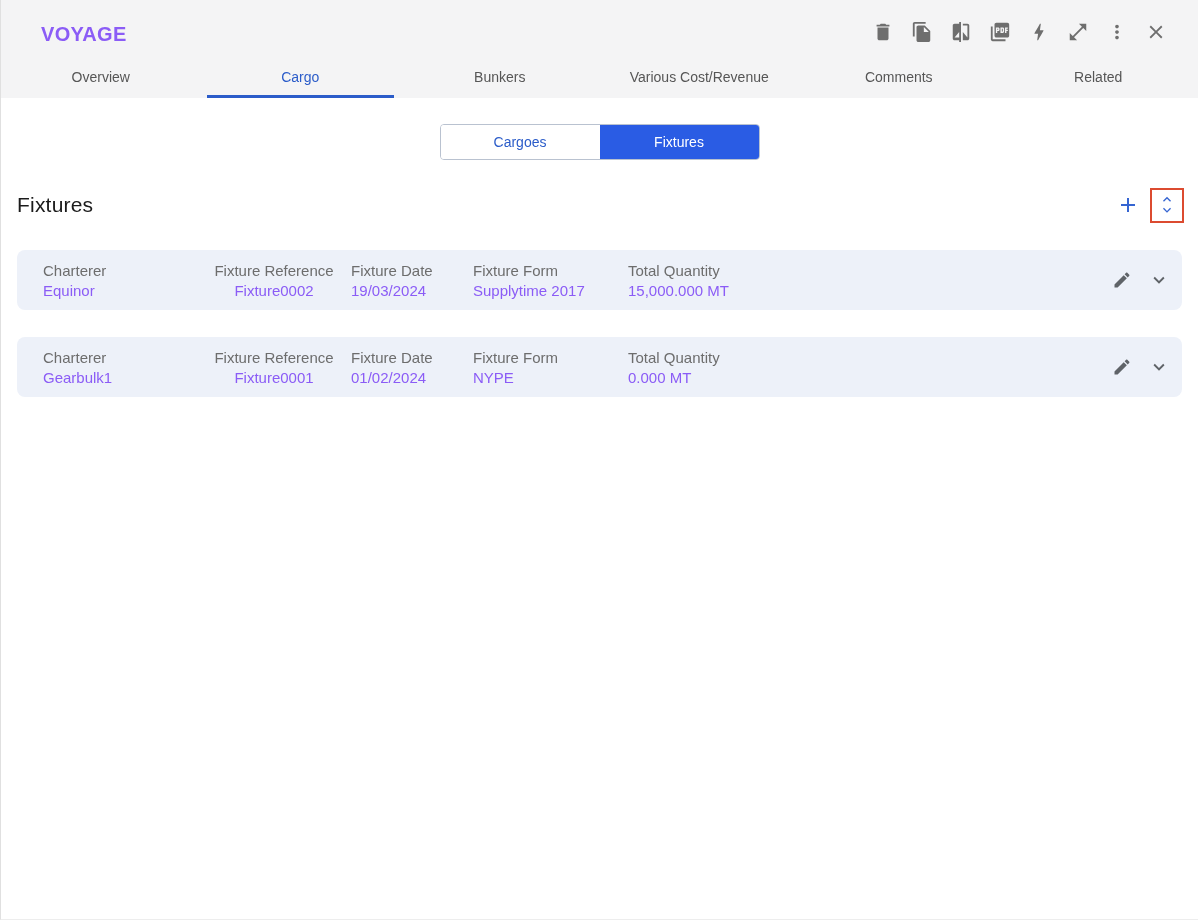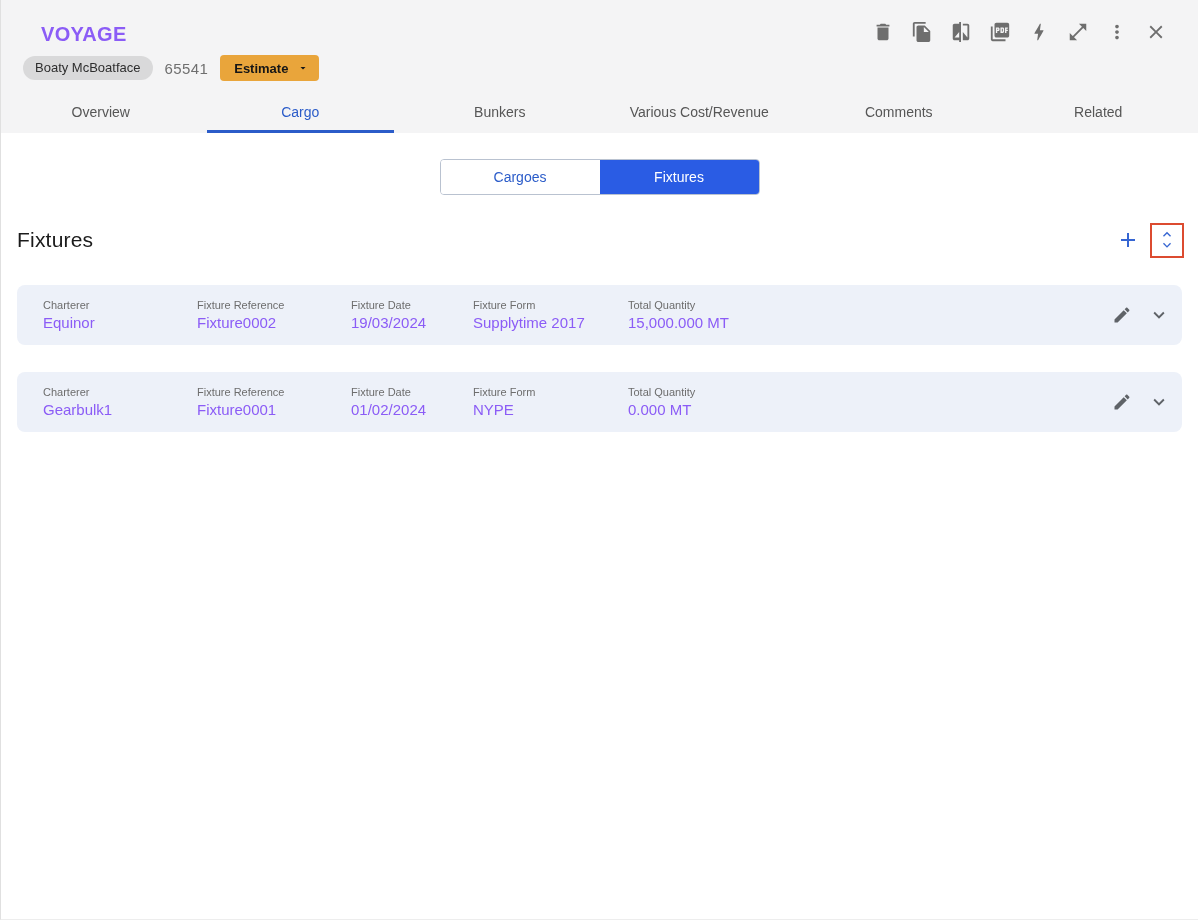"Boaty McBoatface" div.header-meta { html: <div> <span>Boaty McBoatface</span> <span>65541</span> <button> <span>Estimate</span> <svg> <path></path> </svg> </button> </div> -> none }
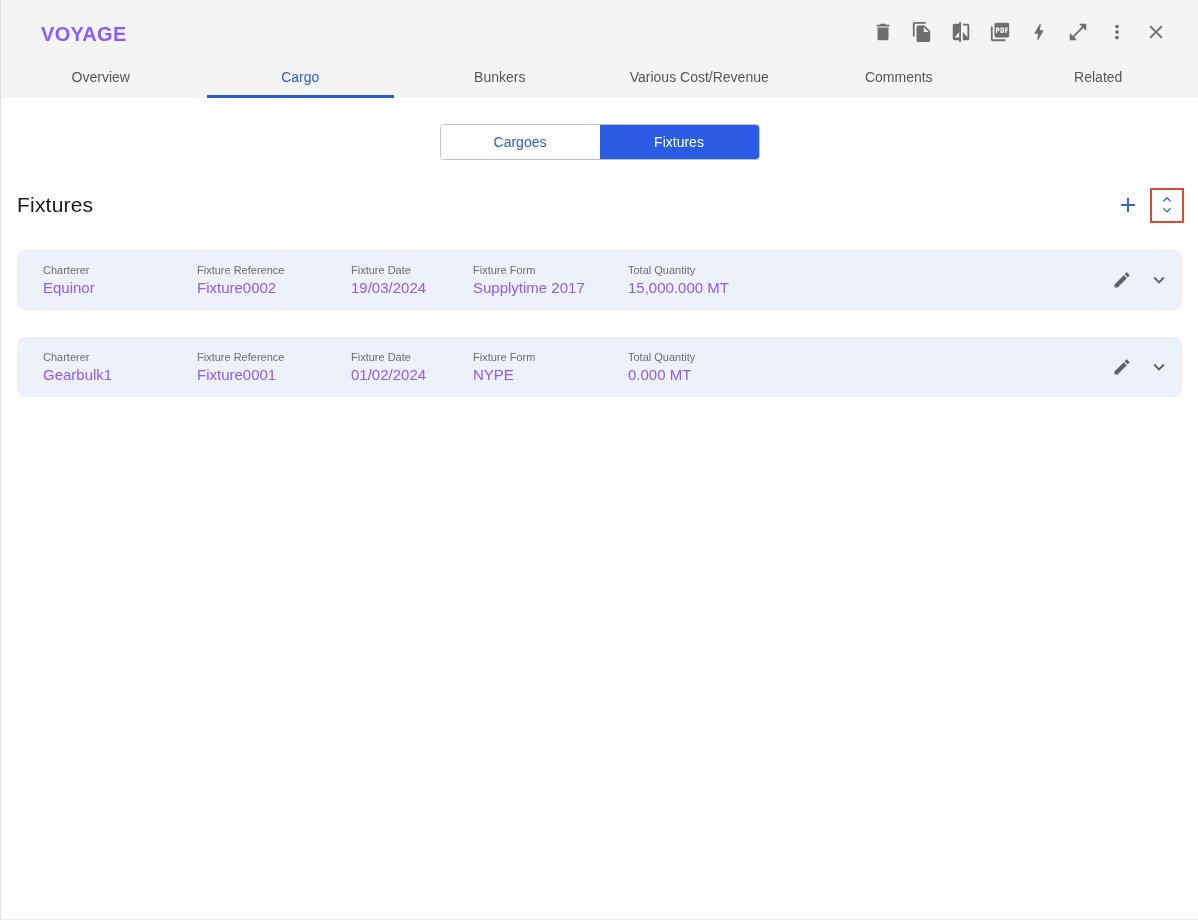"Charterer" .flabel { font-size: 11px -> 15px }
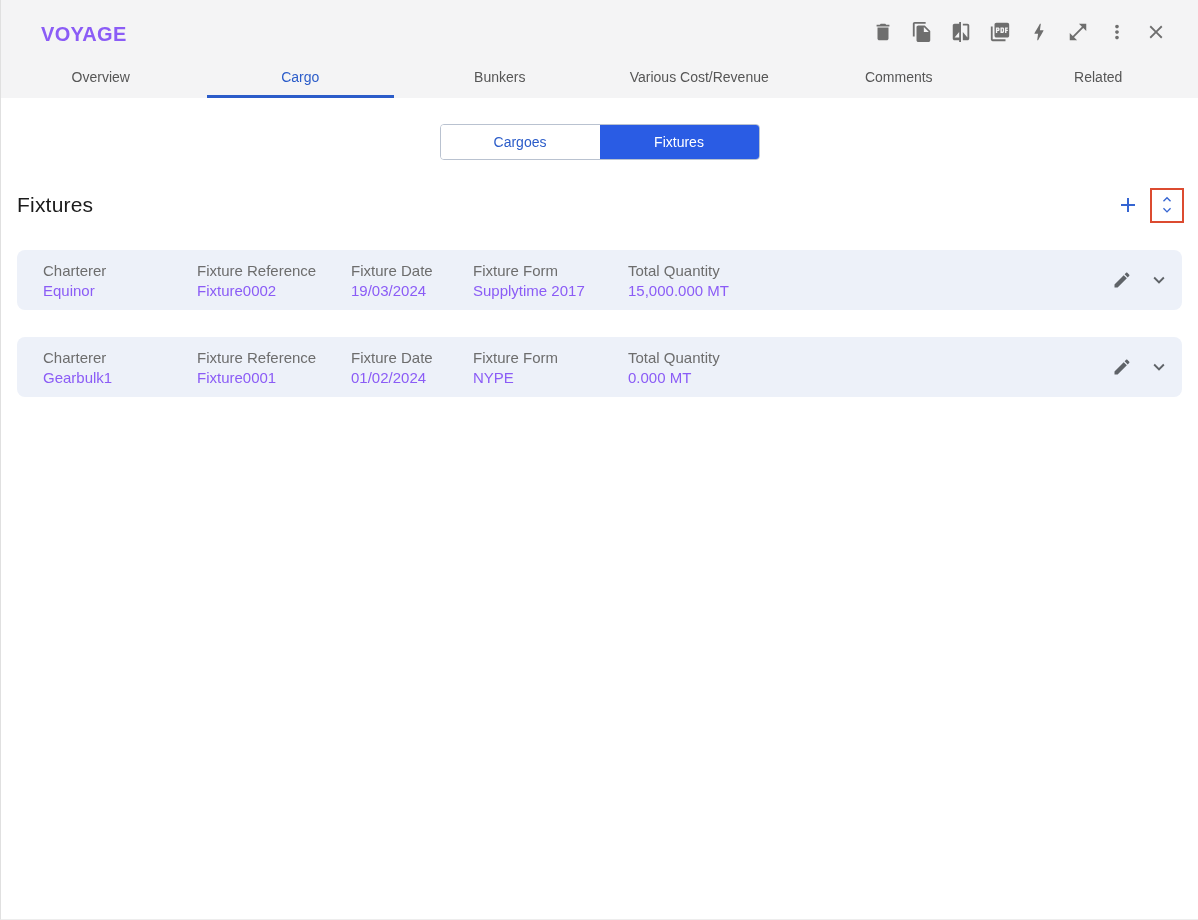"Fixture Reference" .f-ref { text-align: none -> center }
